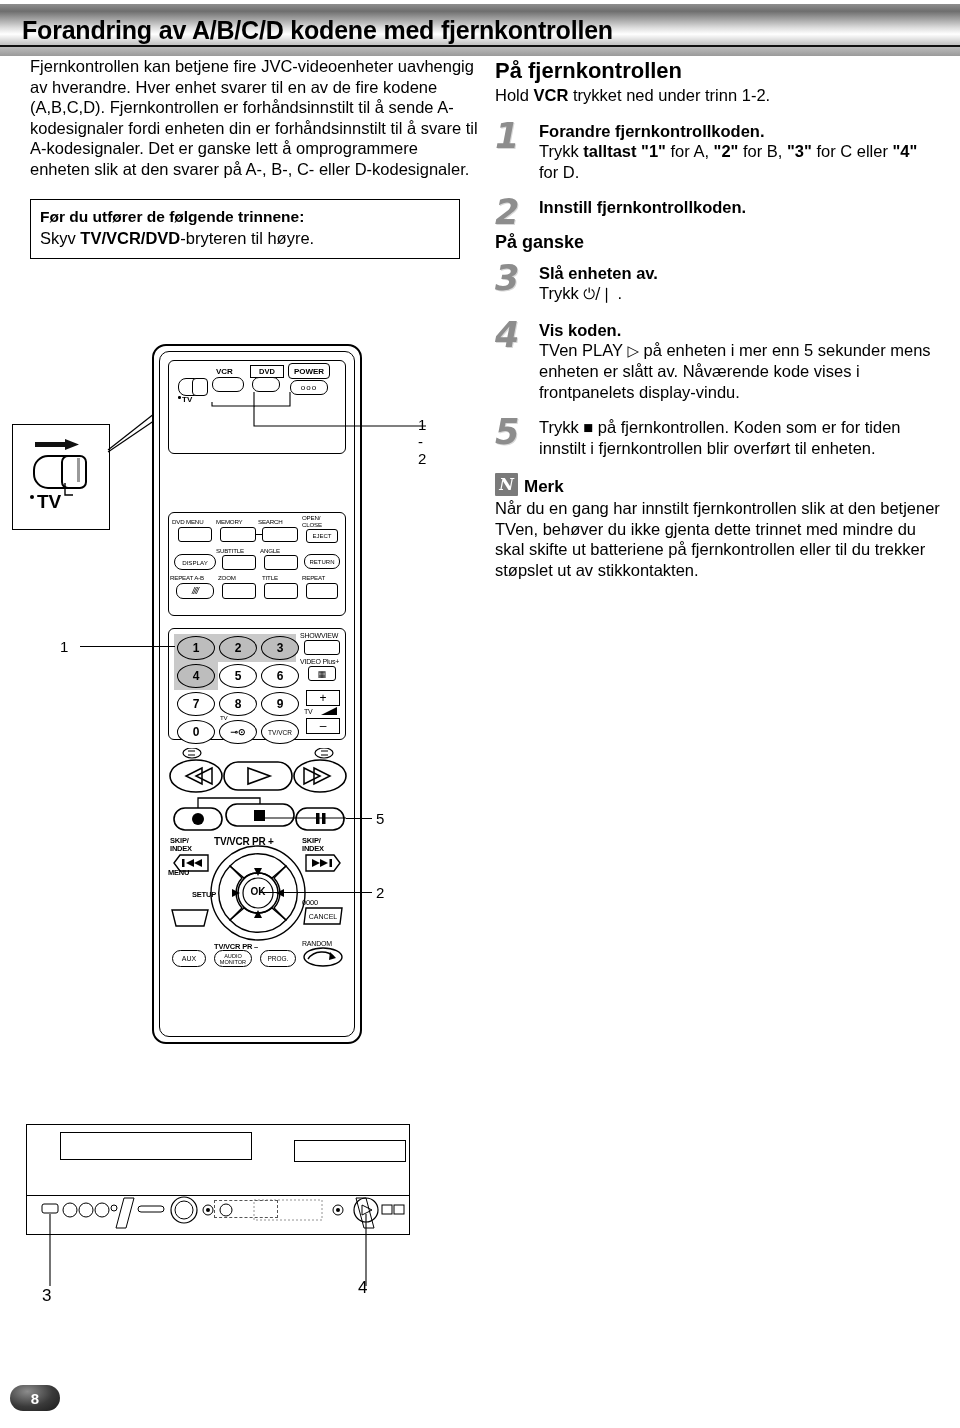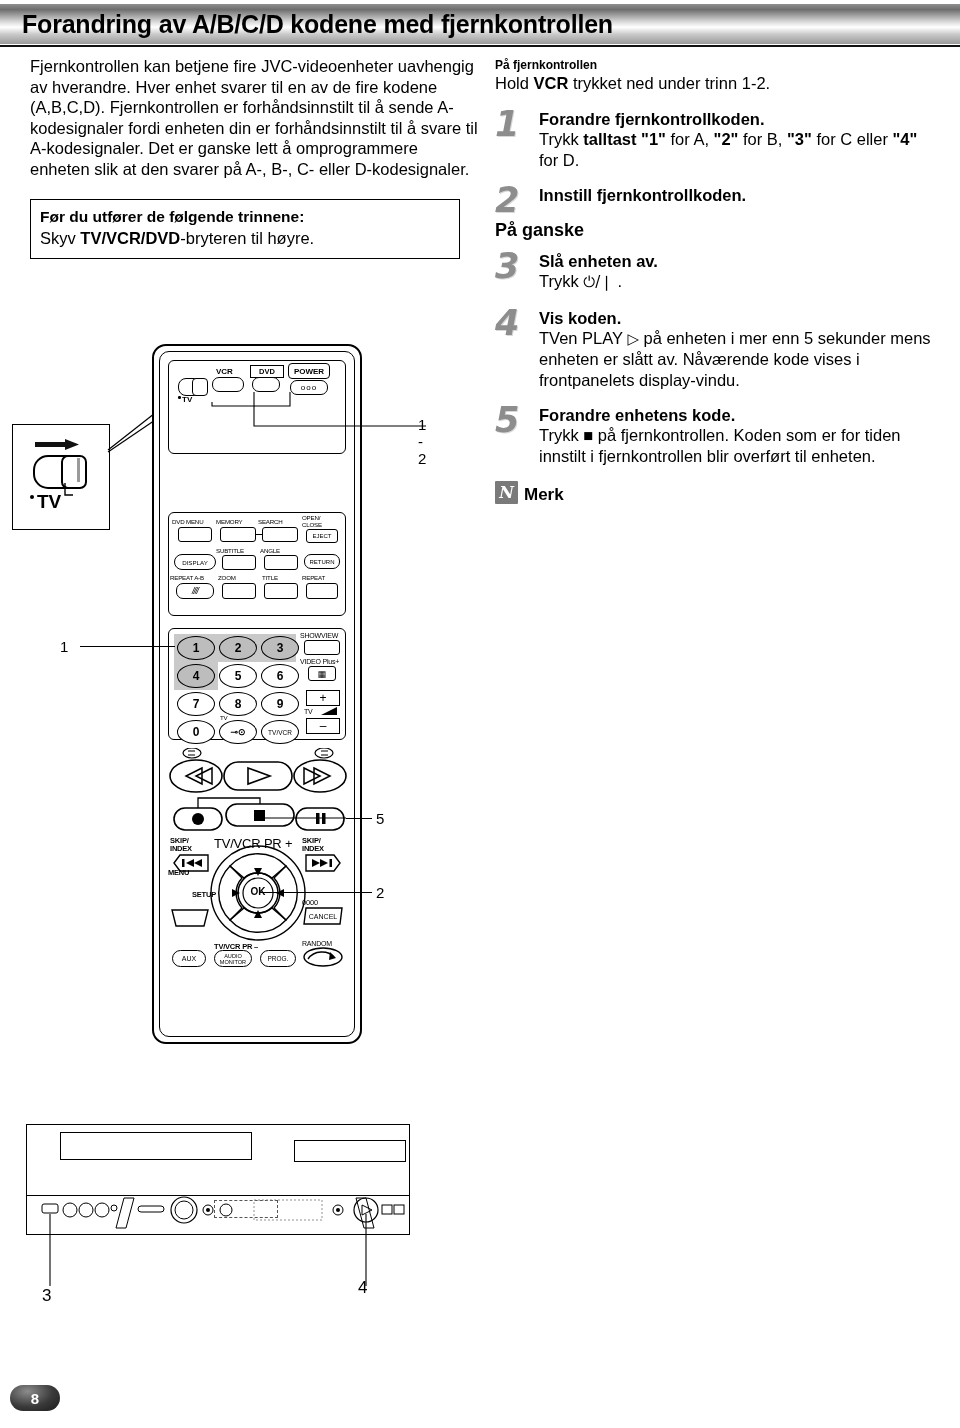"Forandring av A/B/C/D kodene med" .titlebar { height: 40px -> 52px }
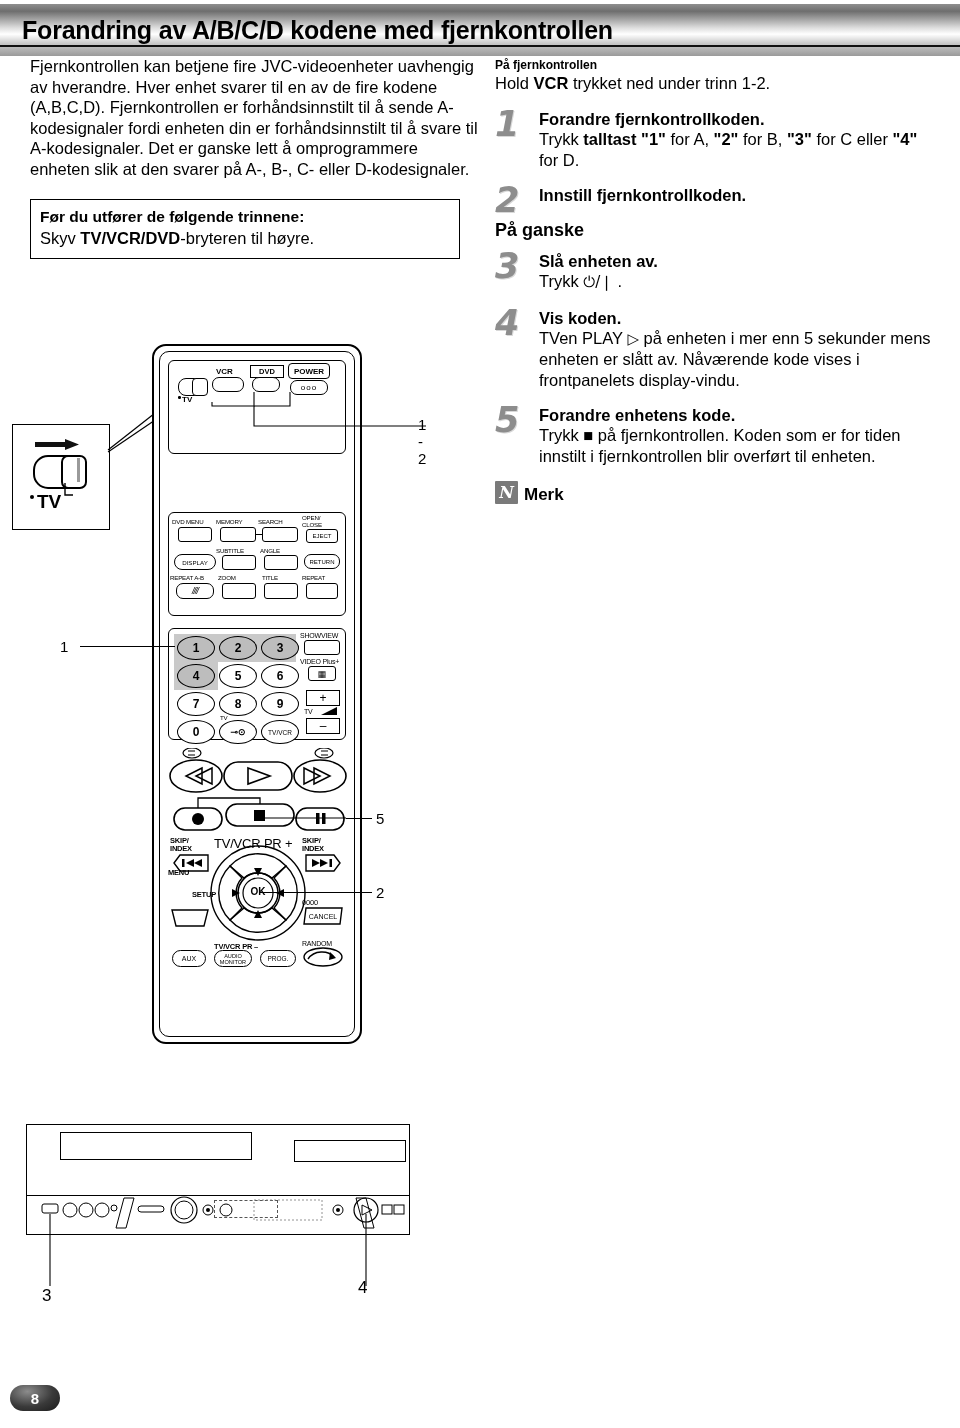"På fjernkontrollen" .sec-head { font-size: 12px -> 22px }
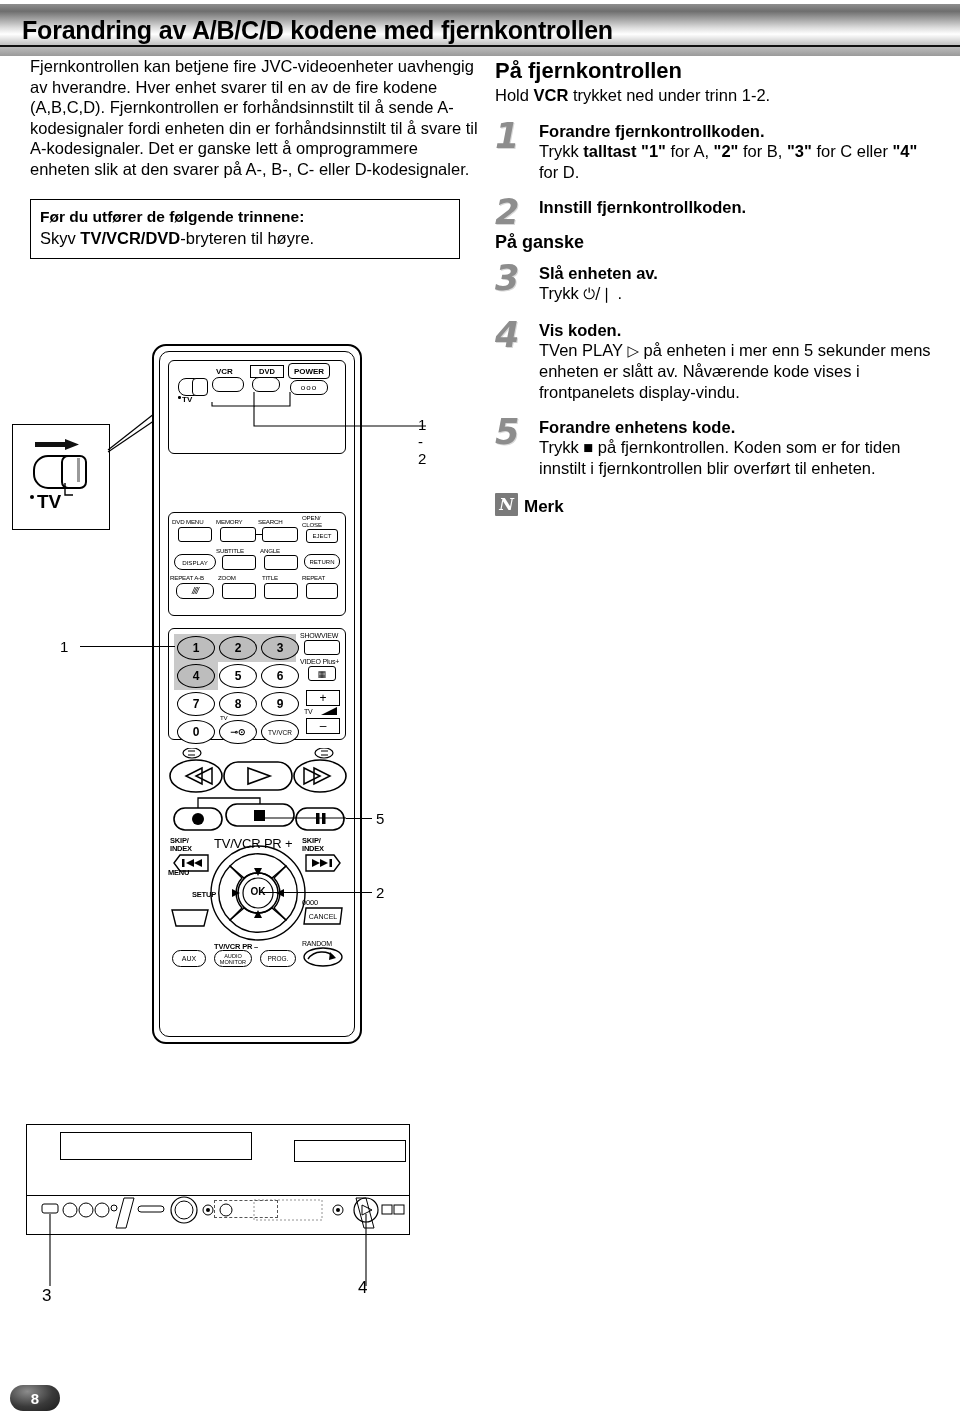"Forandre enhetens kode." div.h { html: <div>Forandre enhetens kode.</div> -> none }
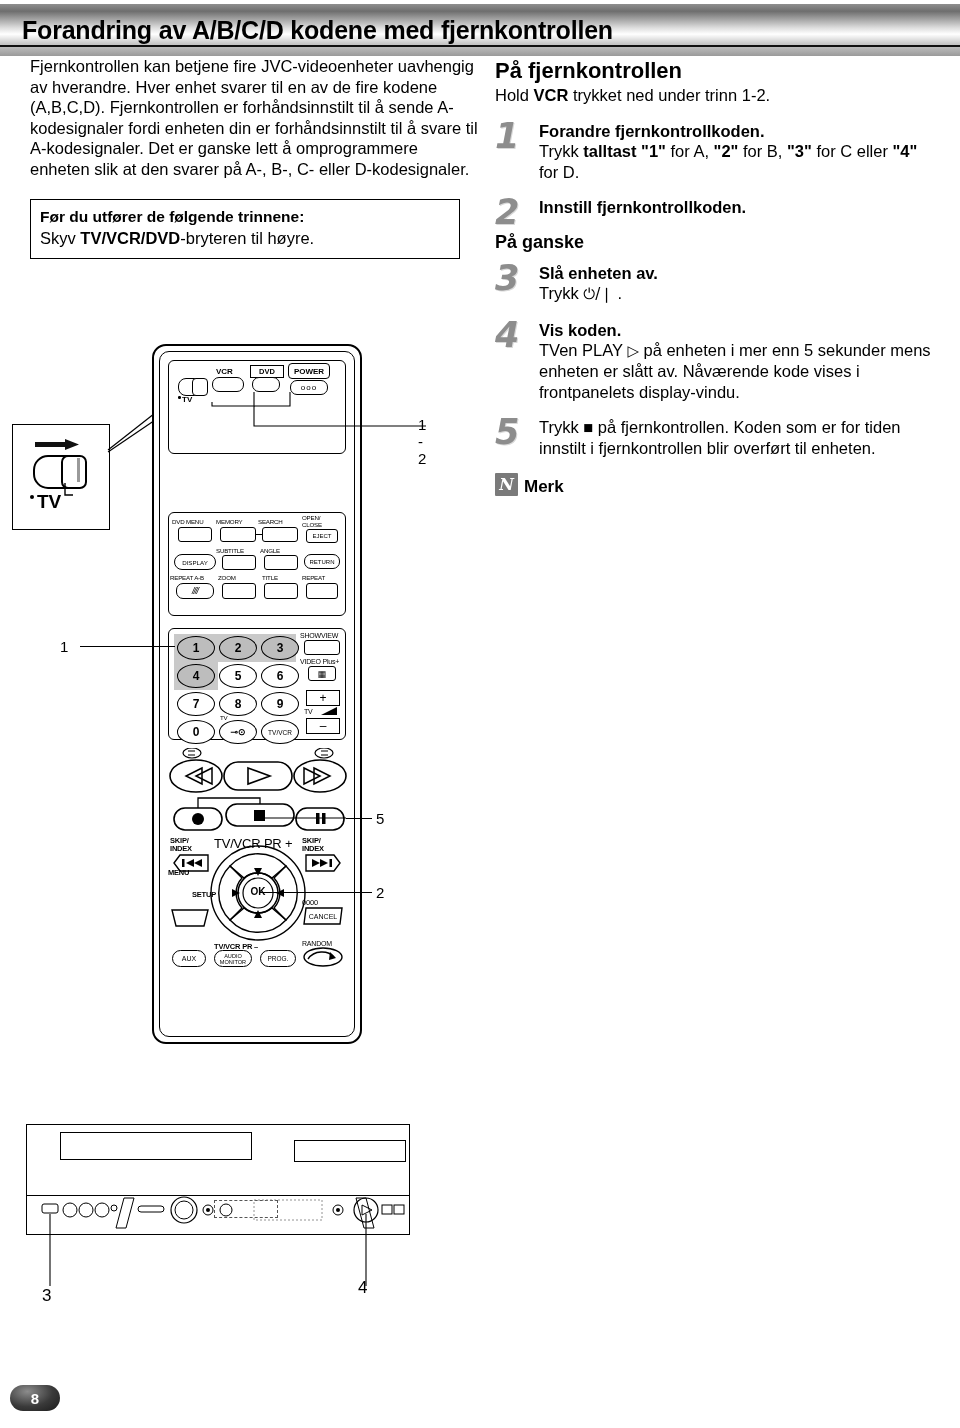"Når du en gang har" p.body { html: none -> <p>Når du en gang har innstilt fjernkontrollen slik at den betjener TVen, behøver du ikke gjenta dette trinnet med mindre du skal skifte ut batteriene på fjernkontrollen eller til du trekker støpslet ut av stikkontakten.</p> }
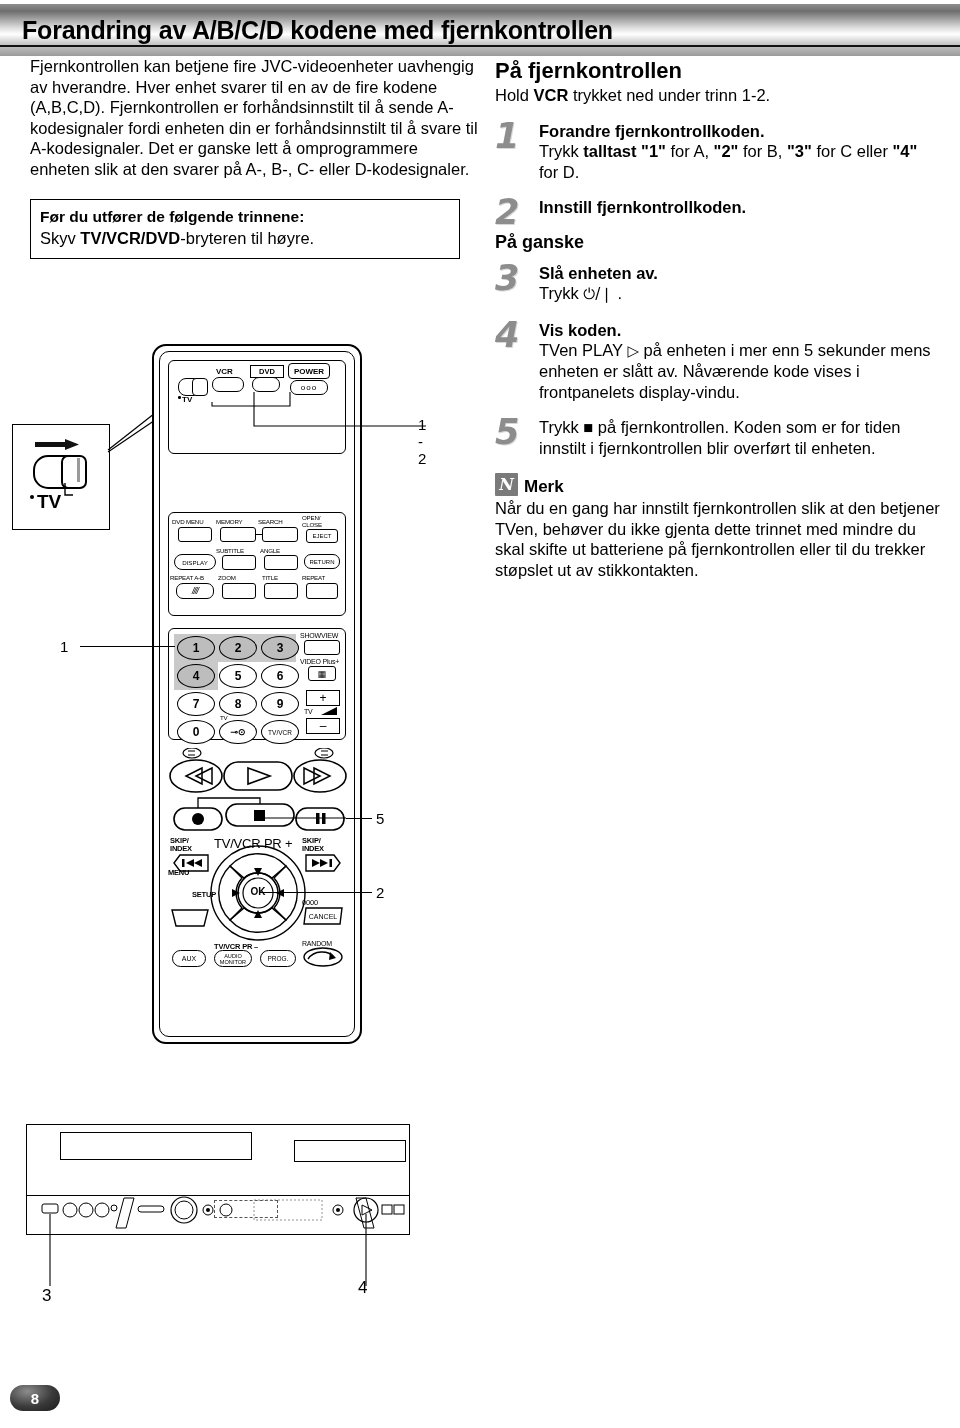"TV/VCR PR +" div.lbl { font-size: 13px -> 10px; font-weight: normal -> bold }
